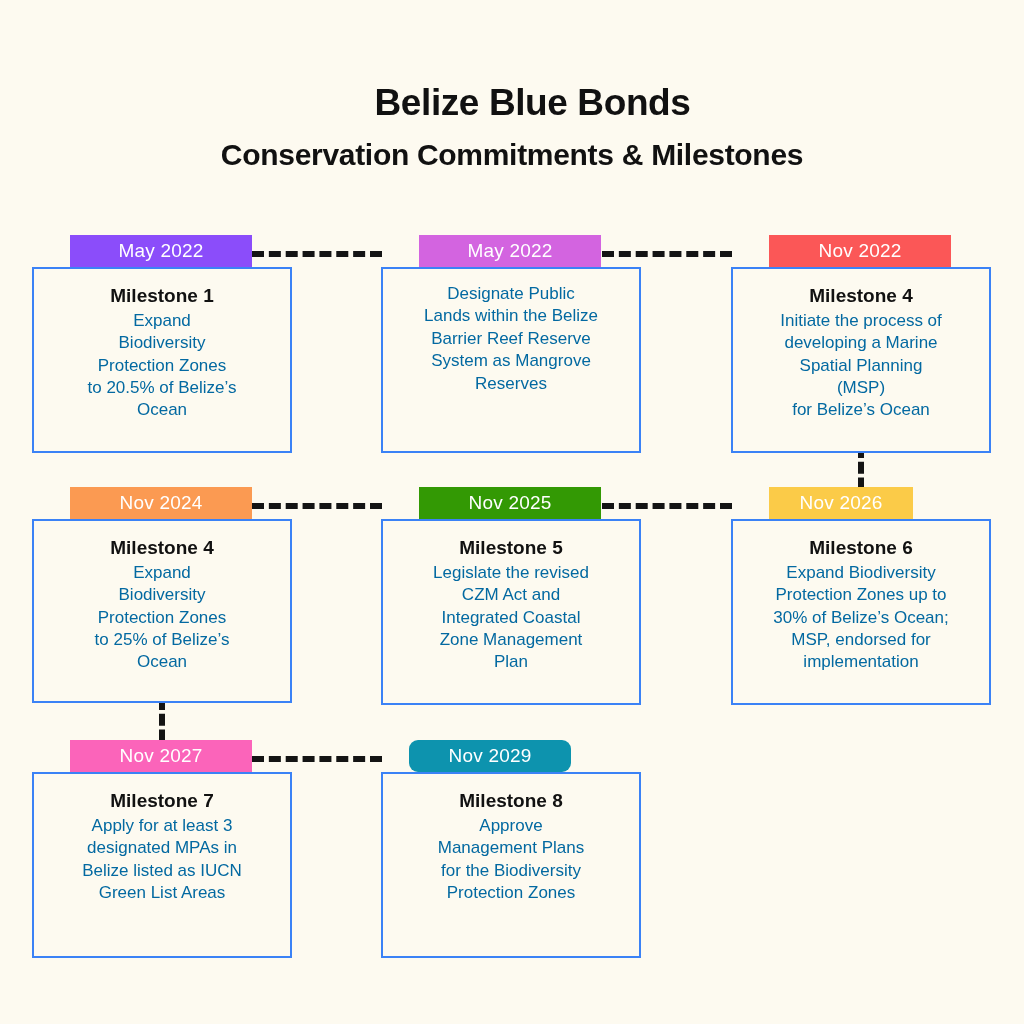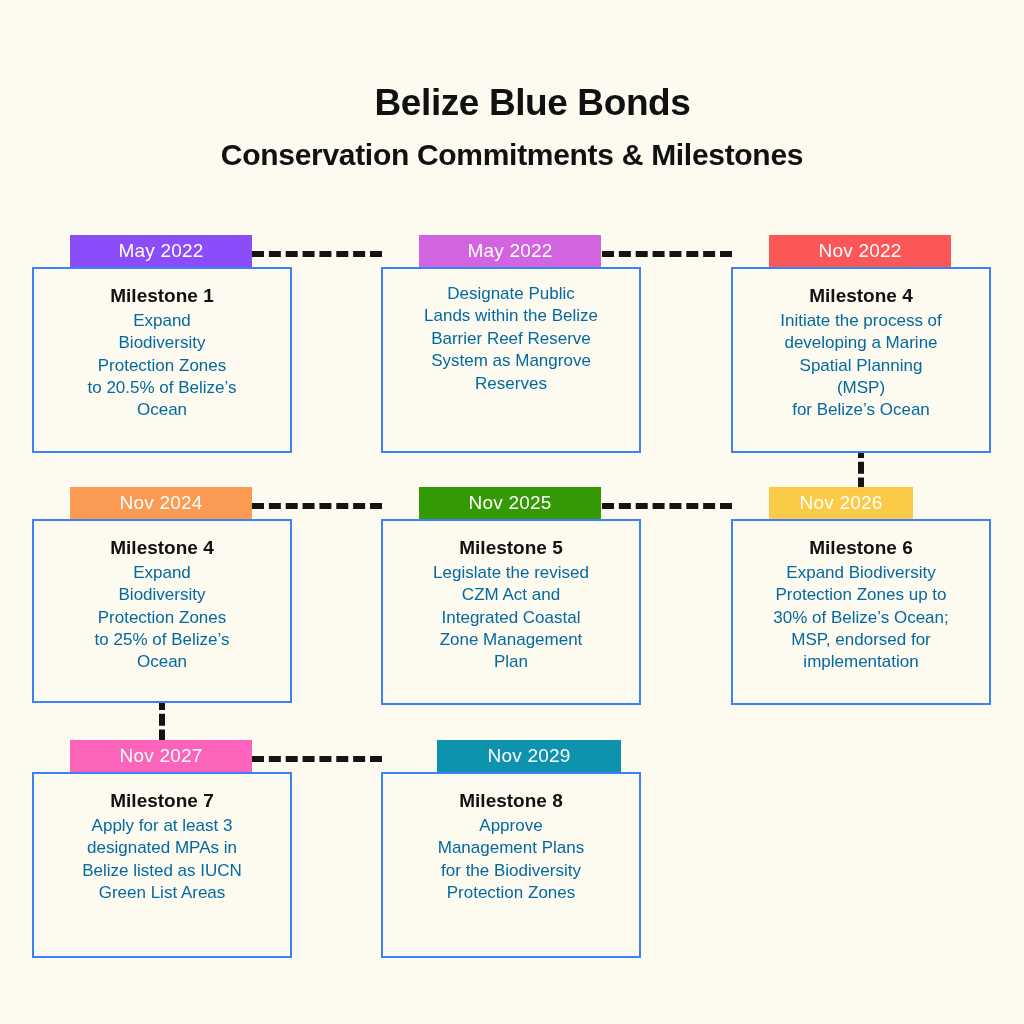"Nov 2029" div.chip { border-radius: none -> 9px; left: 56px -> 28px; width: 184px -> 162px }
